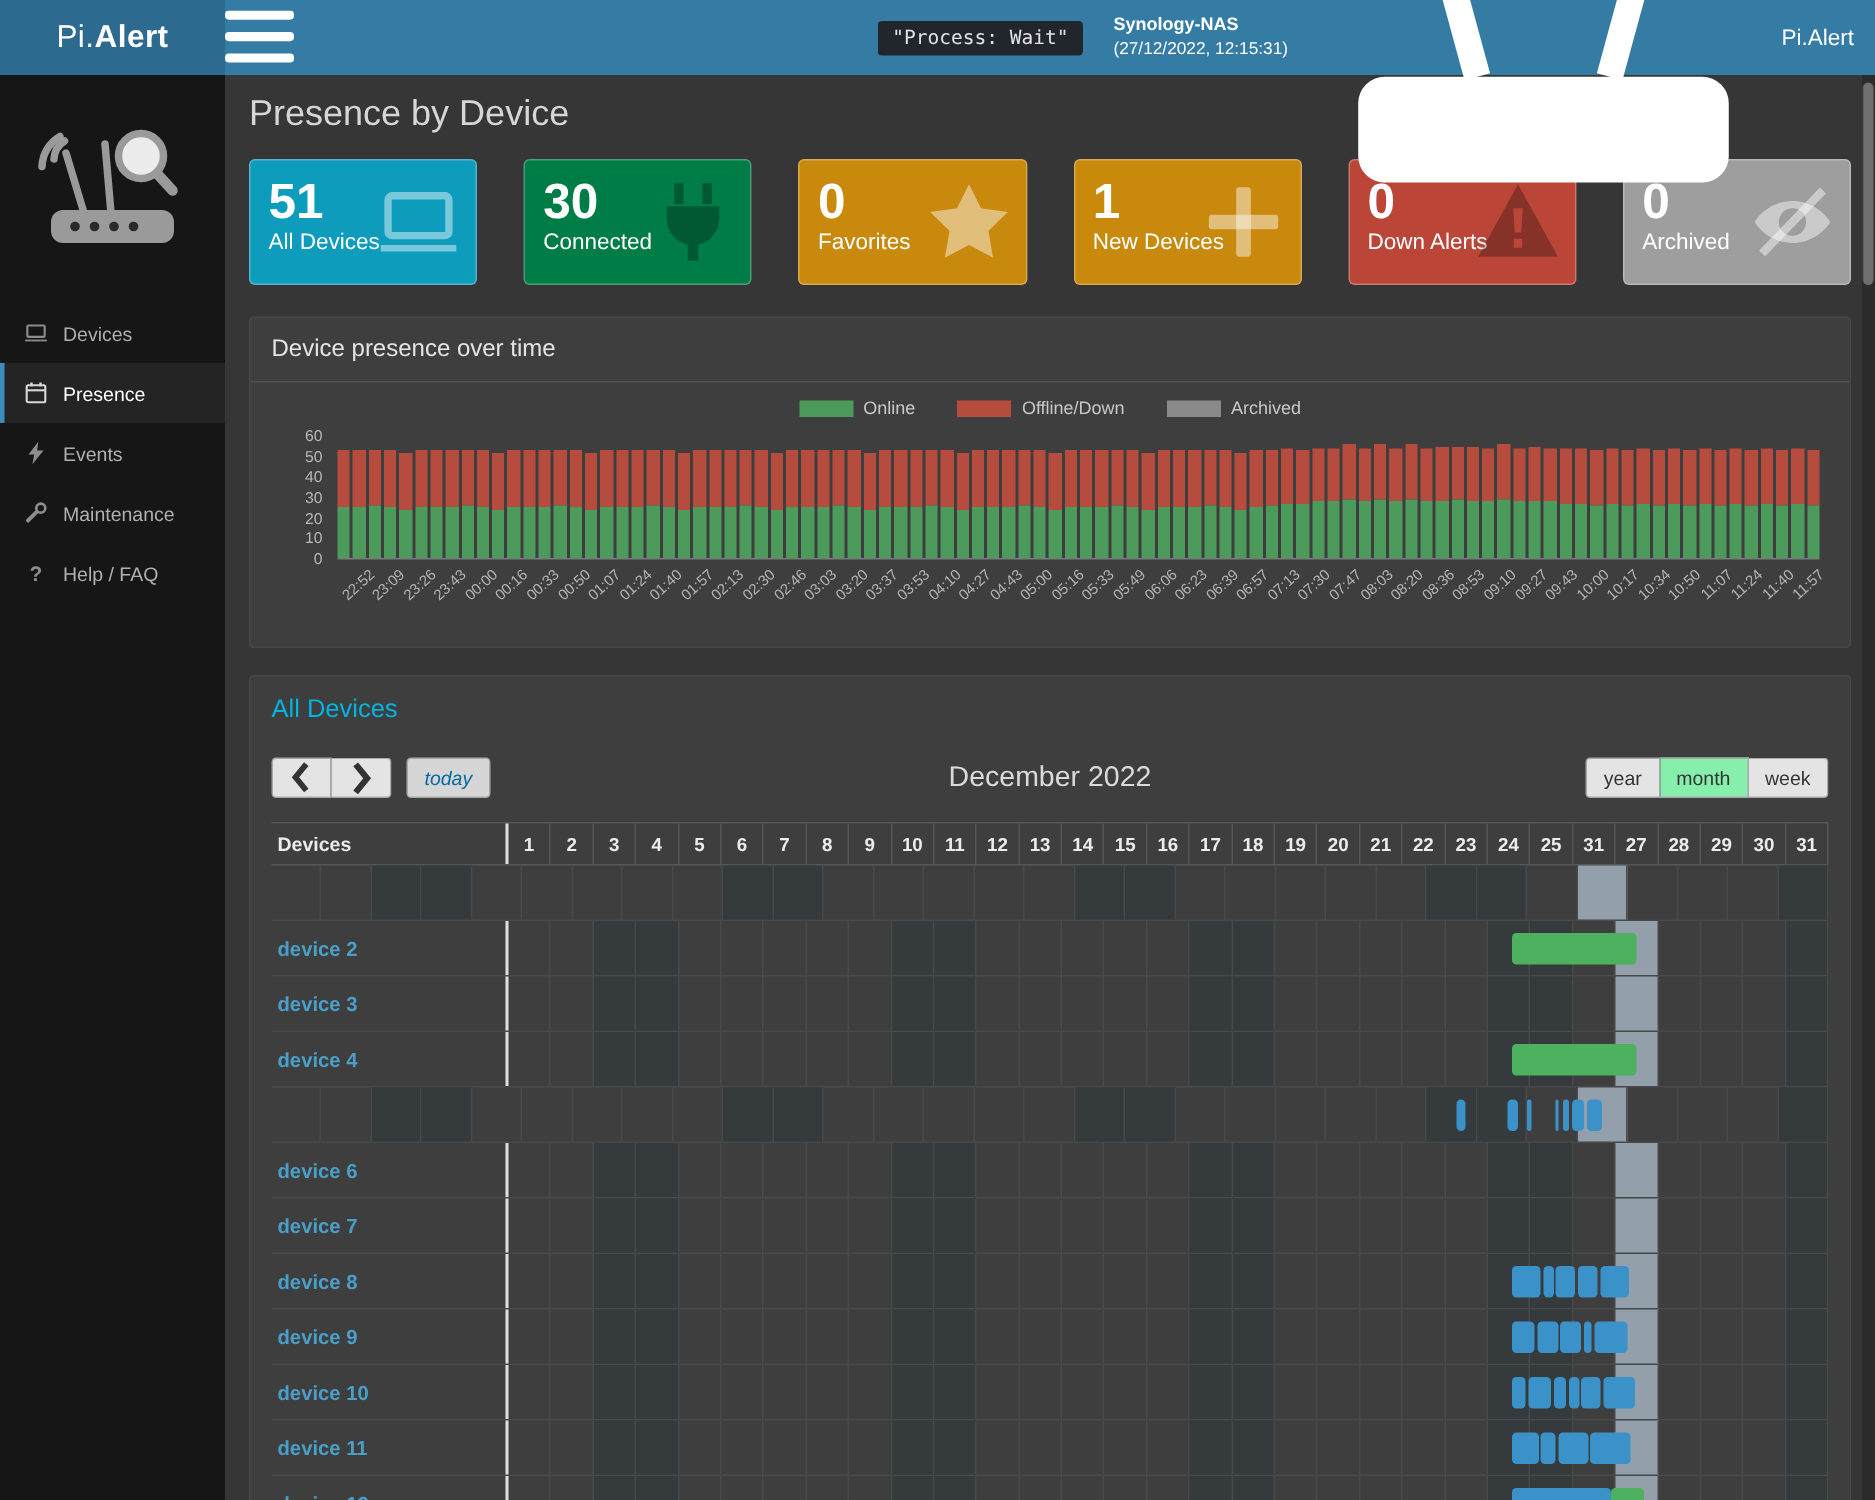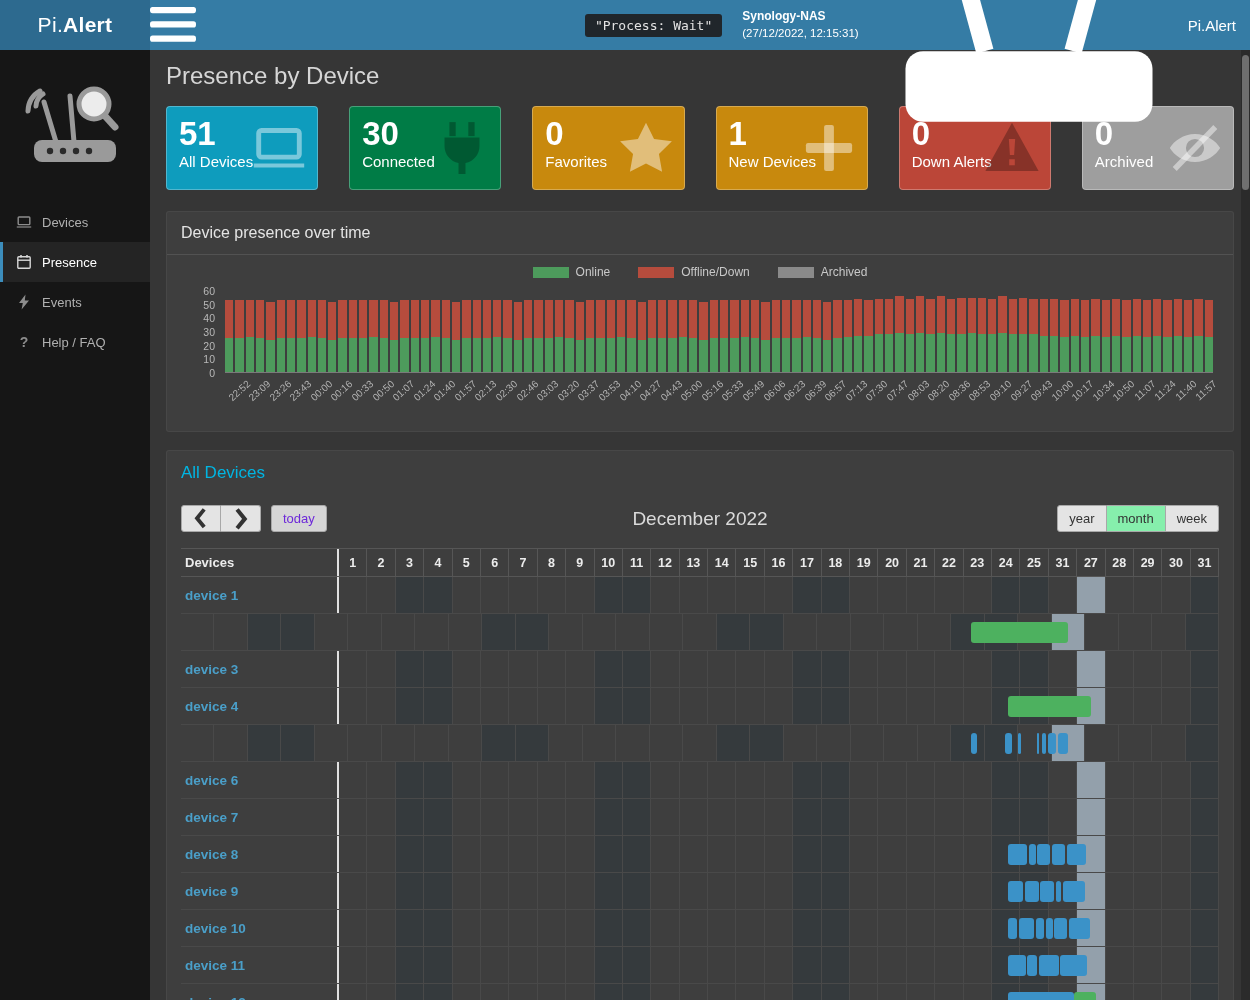"Maintenance" div.item { html: none -> <div> <span> <svg> <circle></circle> <rect></rect> </svg> </span> <span>Maintenance</span> </div> }
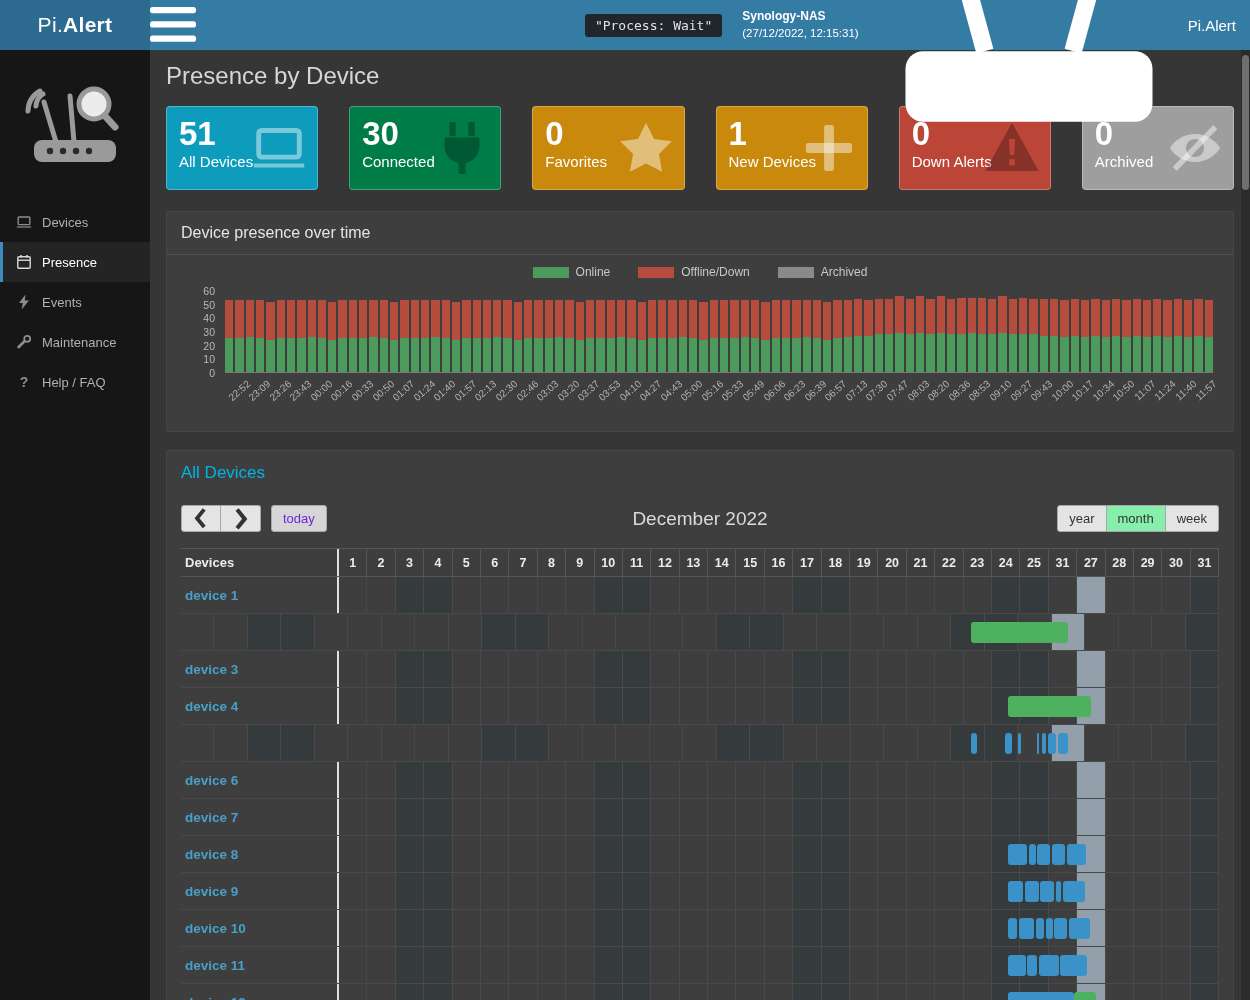"today" .btn.today { color: #6d28d9 -> #0369a1; font-style: none -> italic }
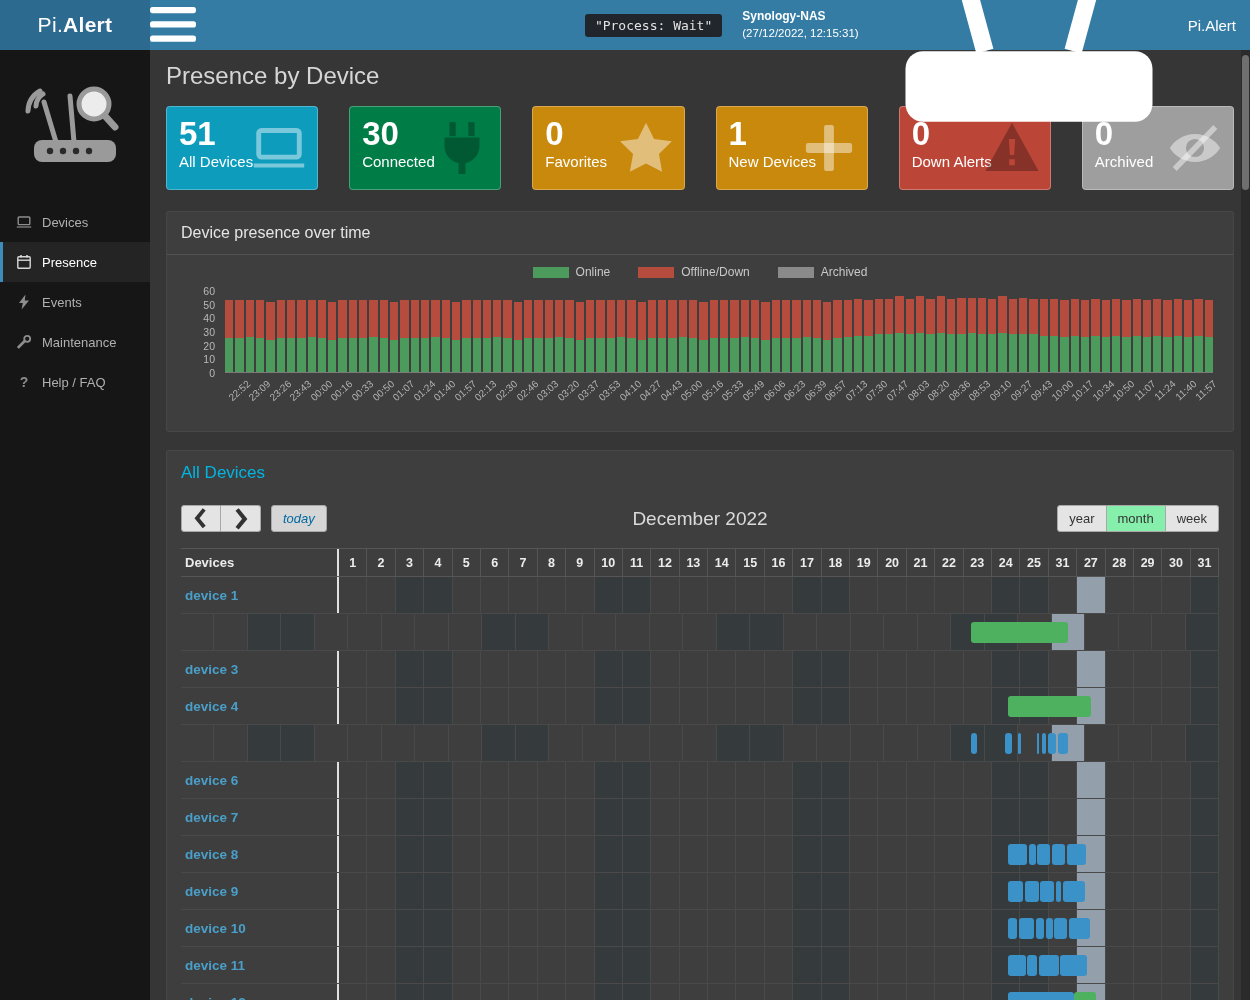"device 1" div.name-col { html: <div>device 1</div> -> none }
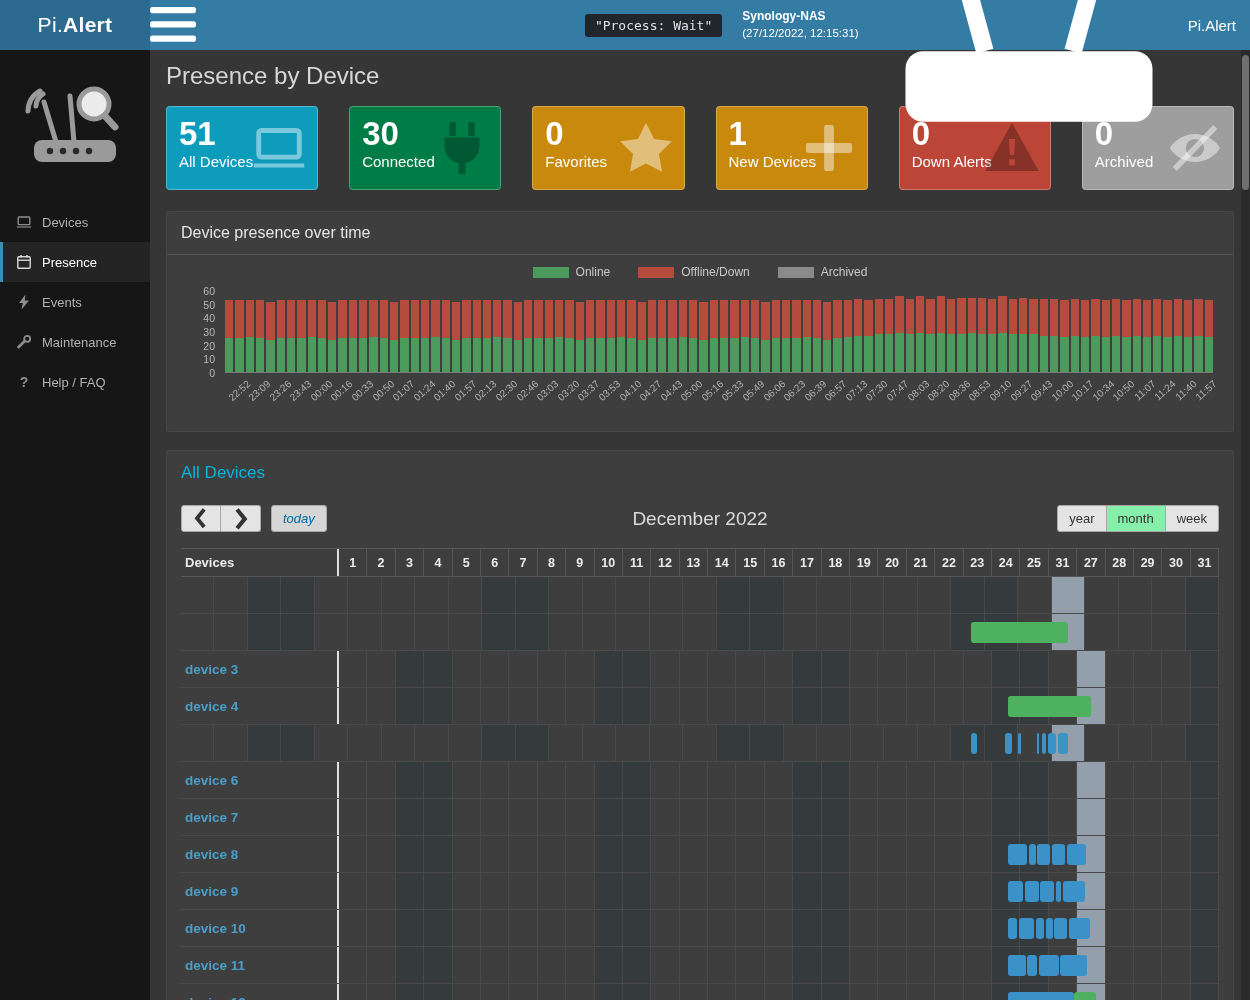"device 2" div.name-col { html: none -> <div>device 2</div> }
